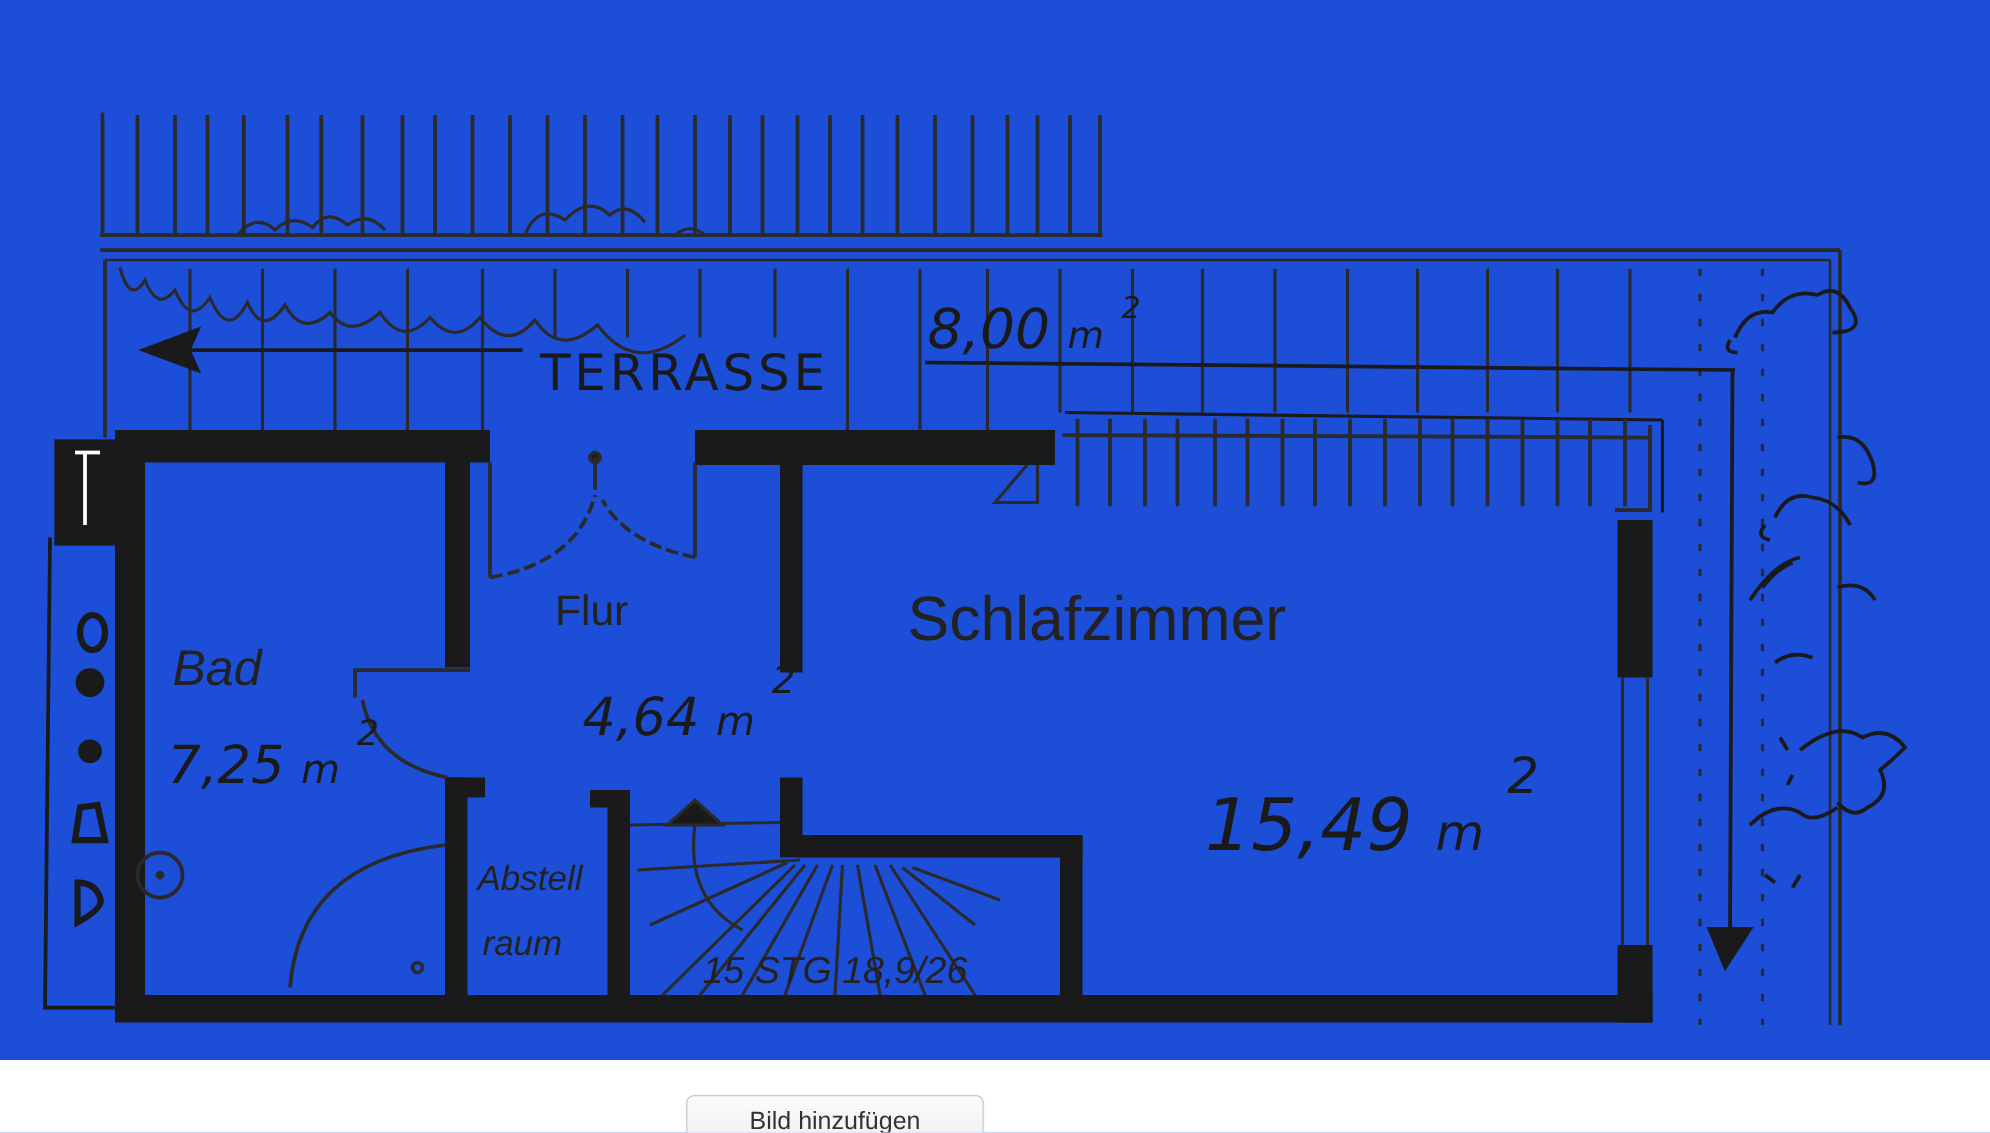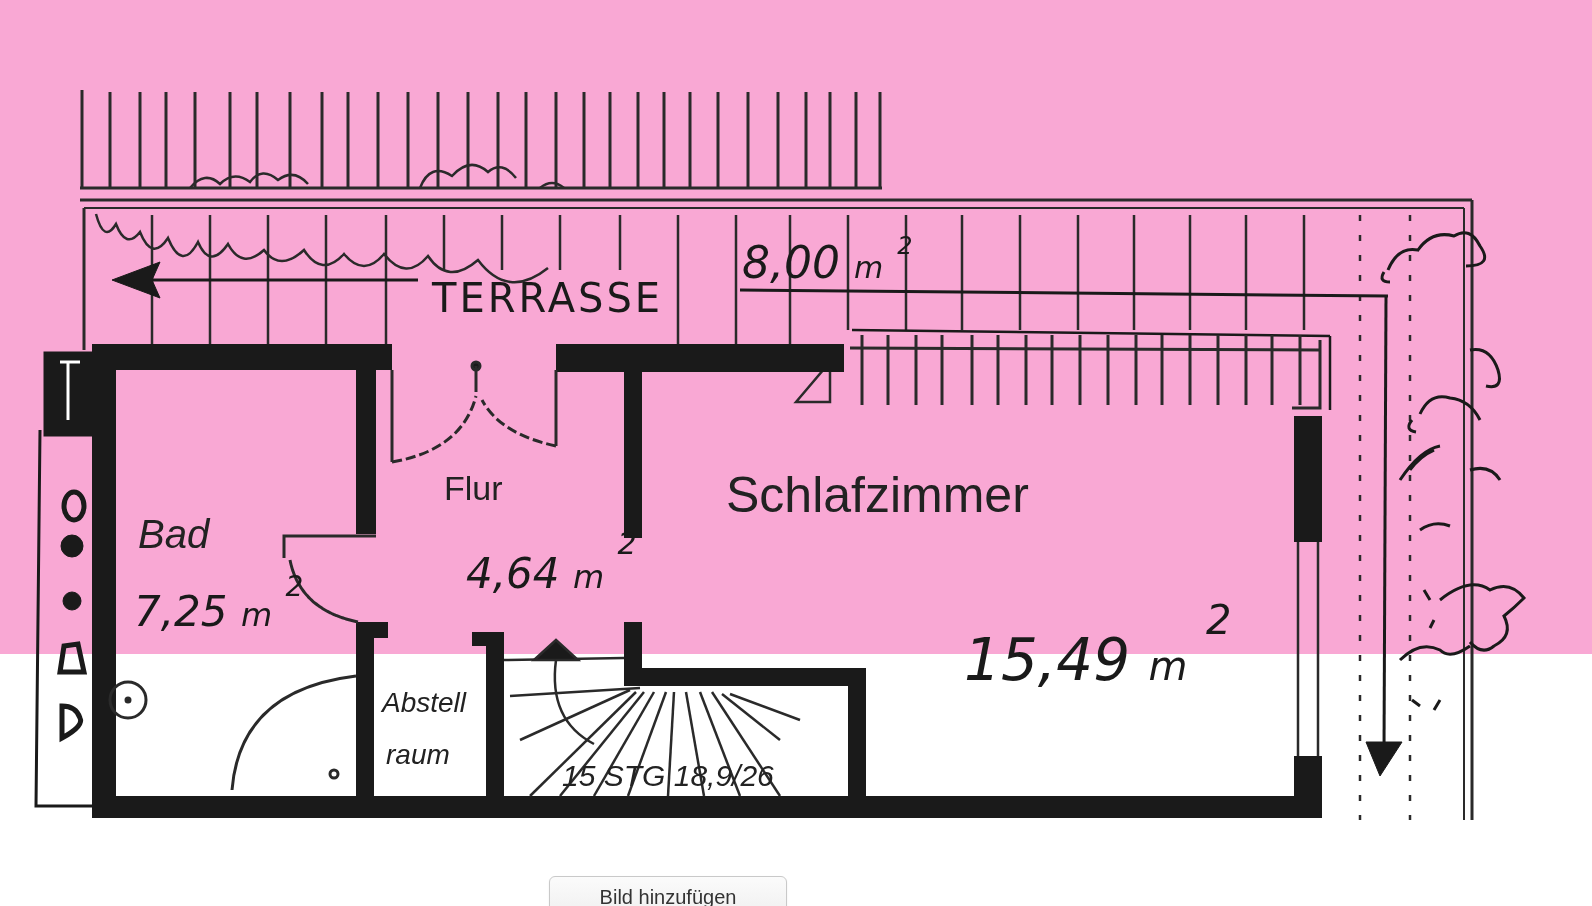"TERRASSE" .stage { background: #f9a8d4 -> #1d4ed8; height: 654px -> 848px }
